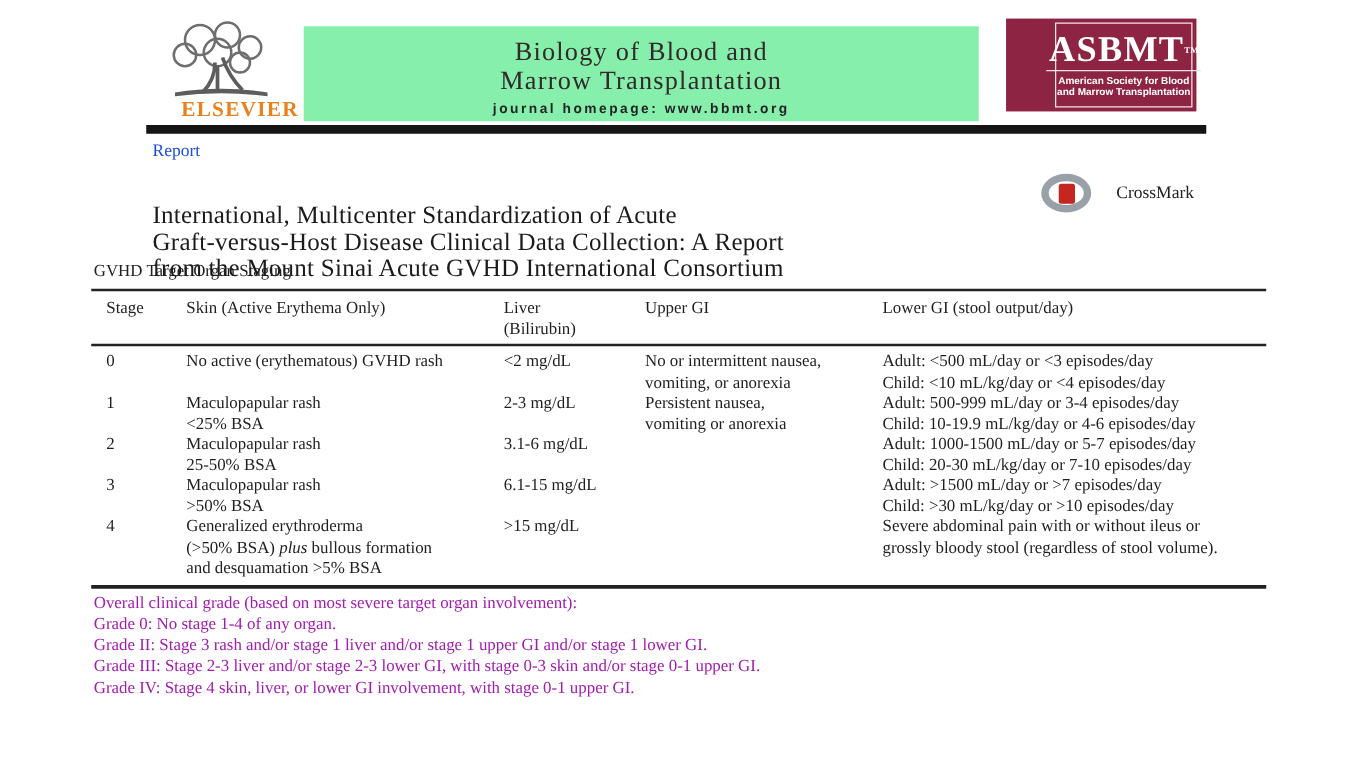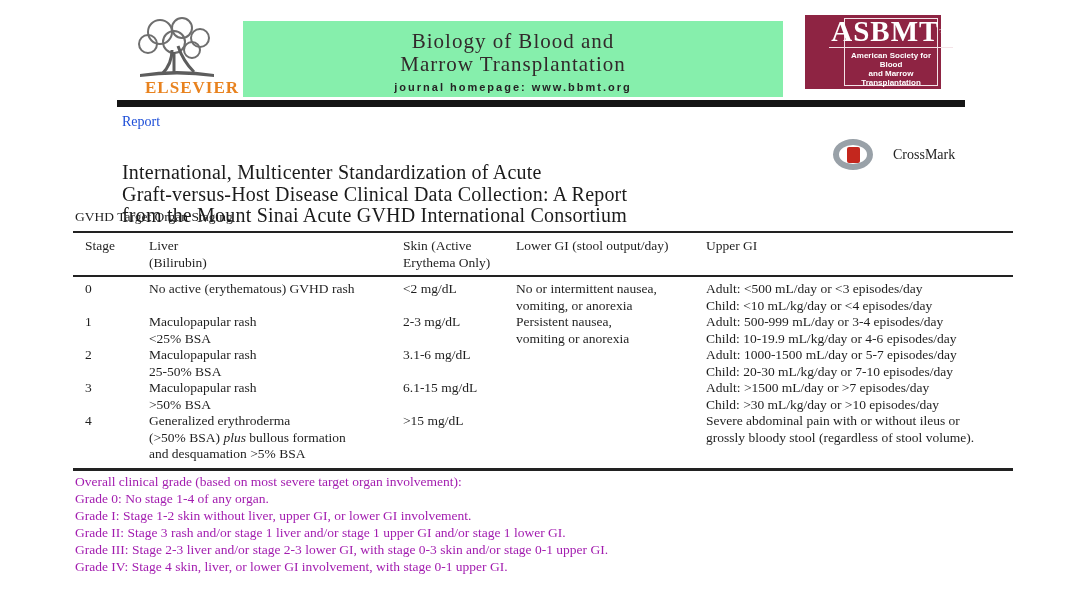"ASBMTTM" .asbmt { width: 136px -> 152px }
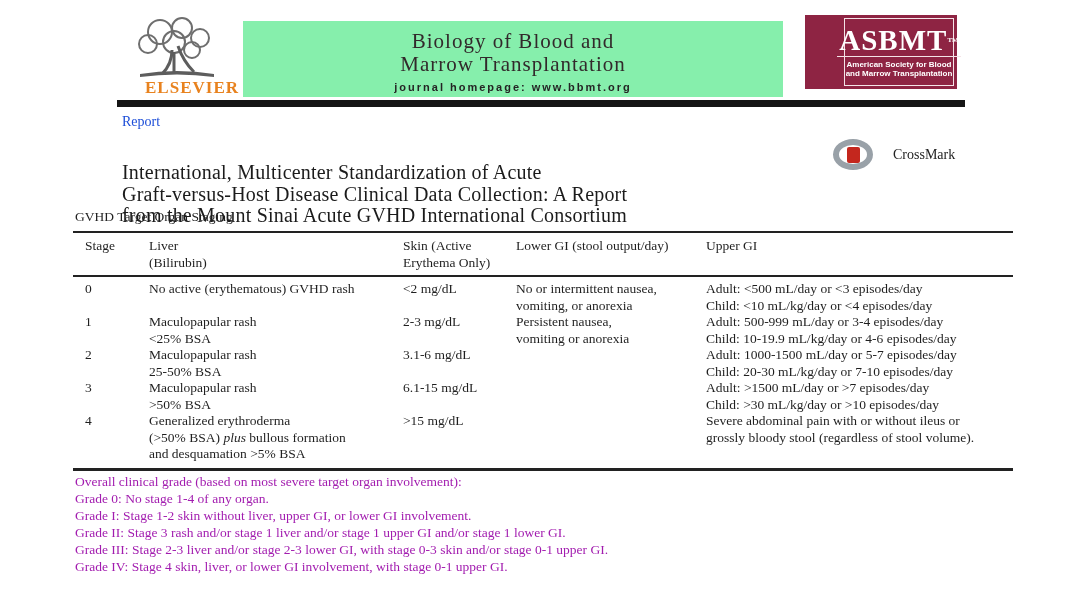"Liver" div.cell { order: before "Skin (Active Erythema Only)" -> after "Skin (Active Erythema Only)" }
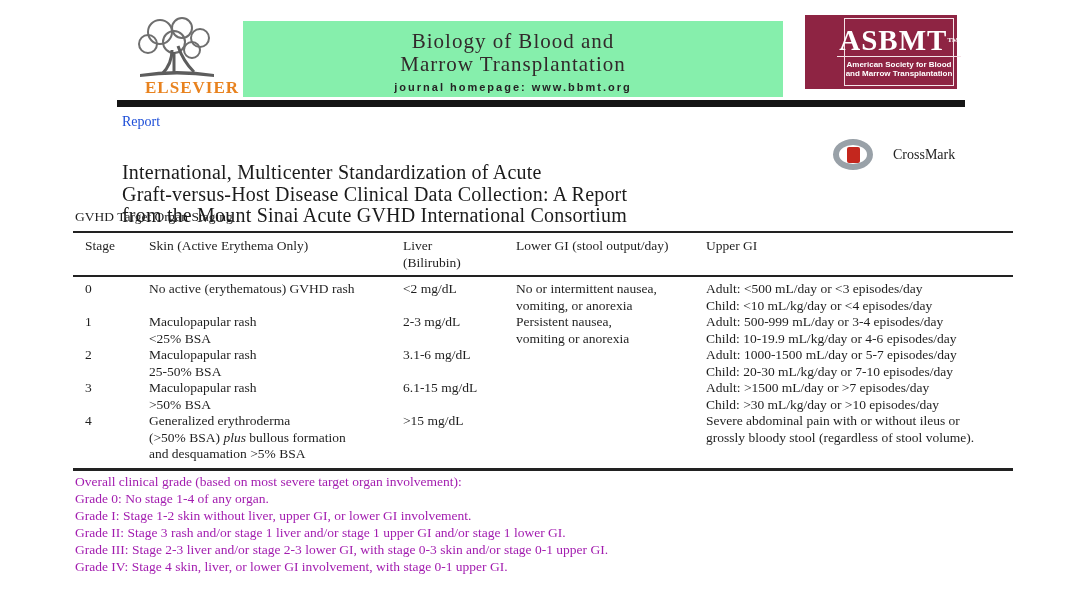"Lower GI (stool output/day)" div.cell { order: before "Upper GI" -> after "Upper GI" }
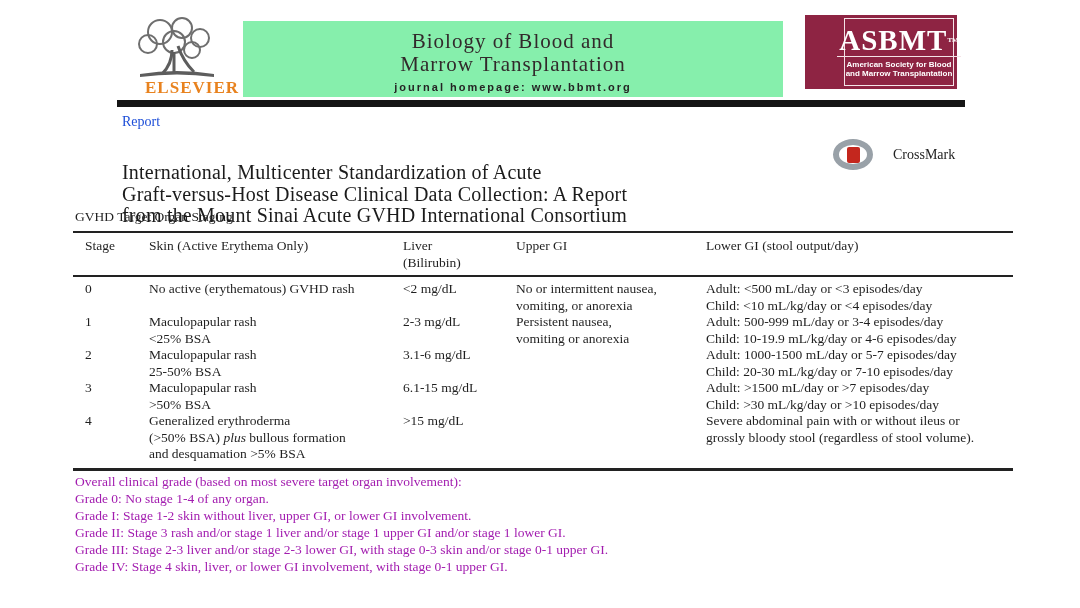"Grade I: Stage 1-2 skin" div { html: <div>Grade I: Stage 1-2 skin without liver, upper GI, or lower GI involvement.</div> -> none }
